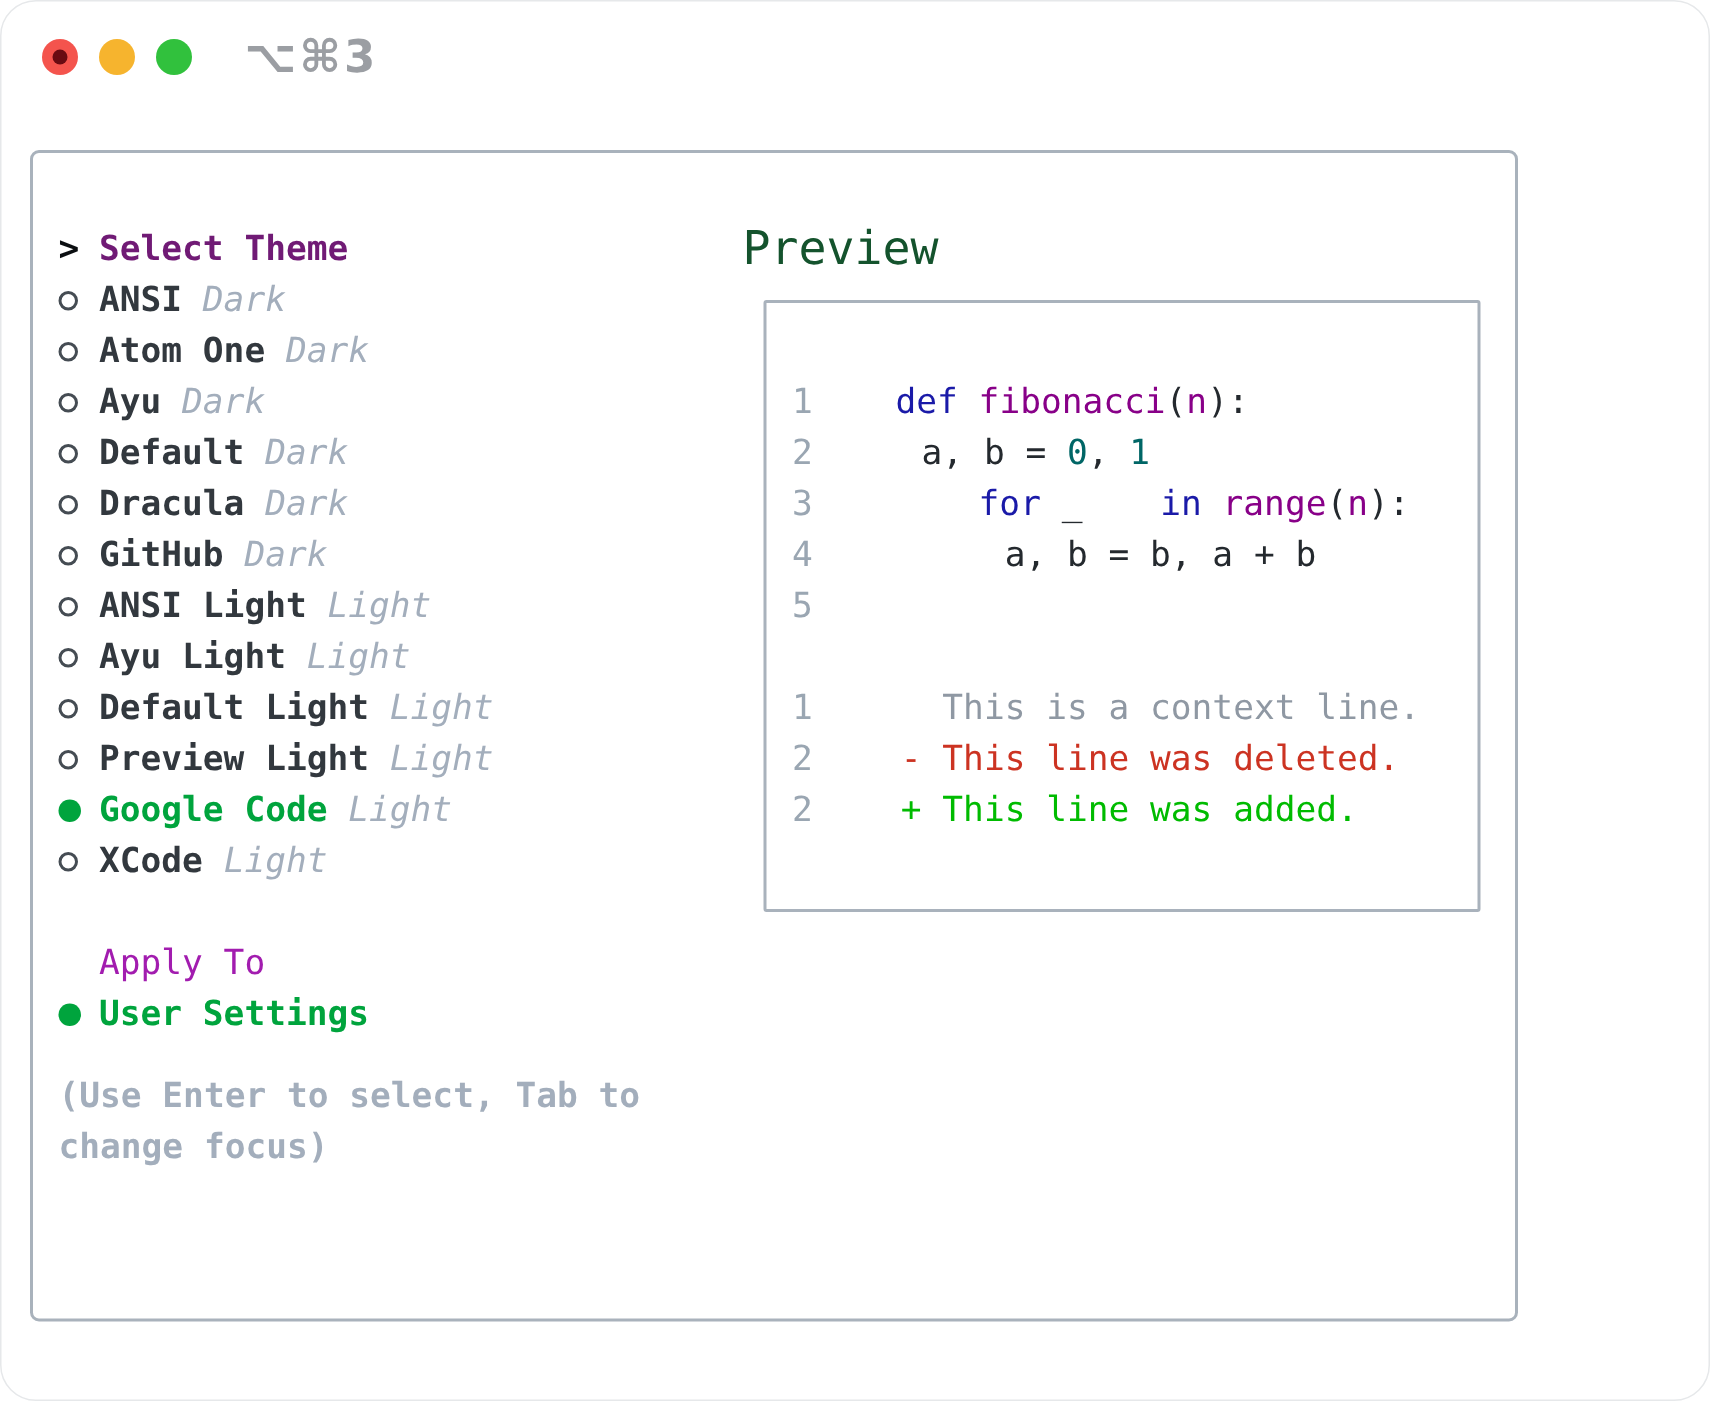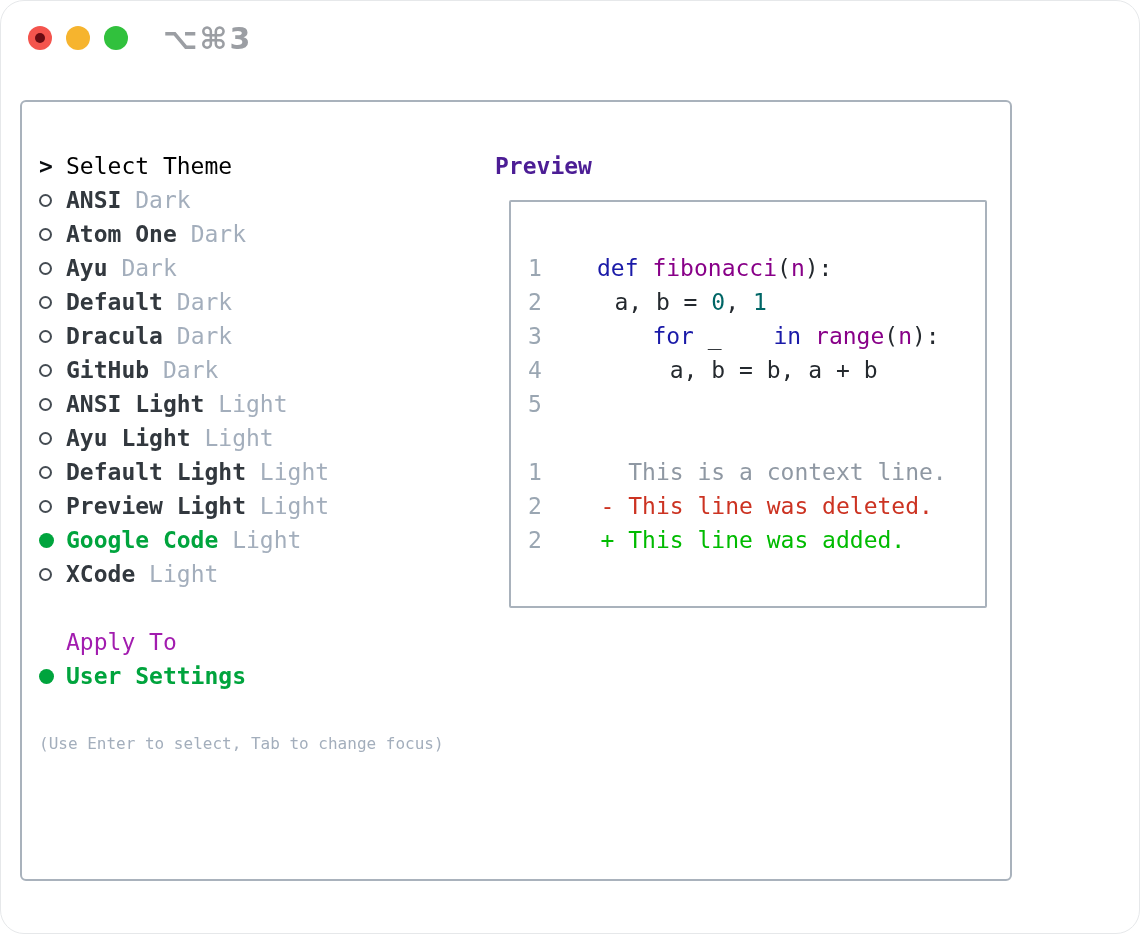"Select Theme" .header-label { color: #000000 -> #701a75; font-weight: normal -> bold }
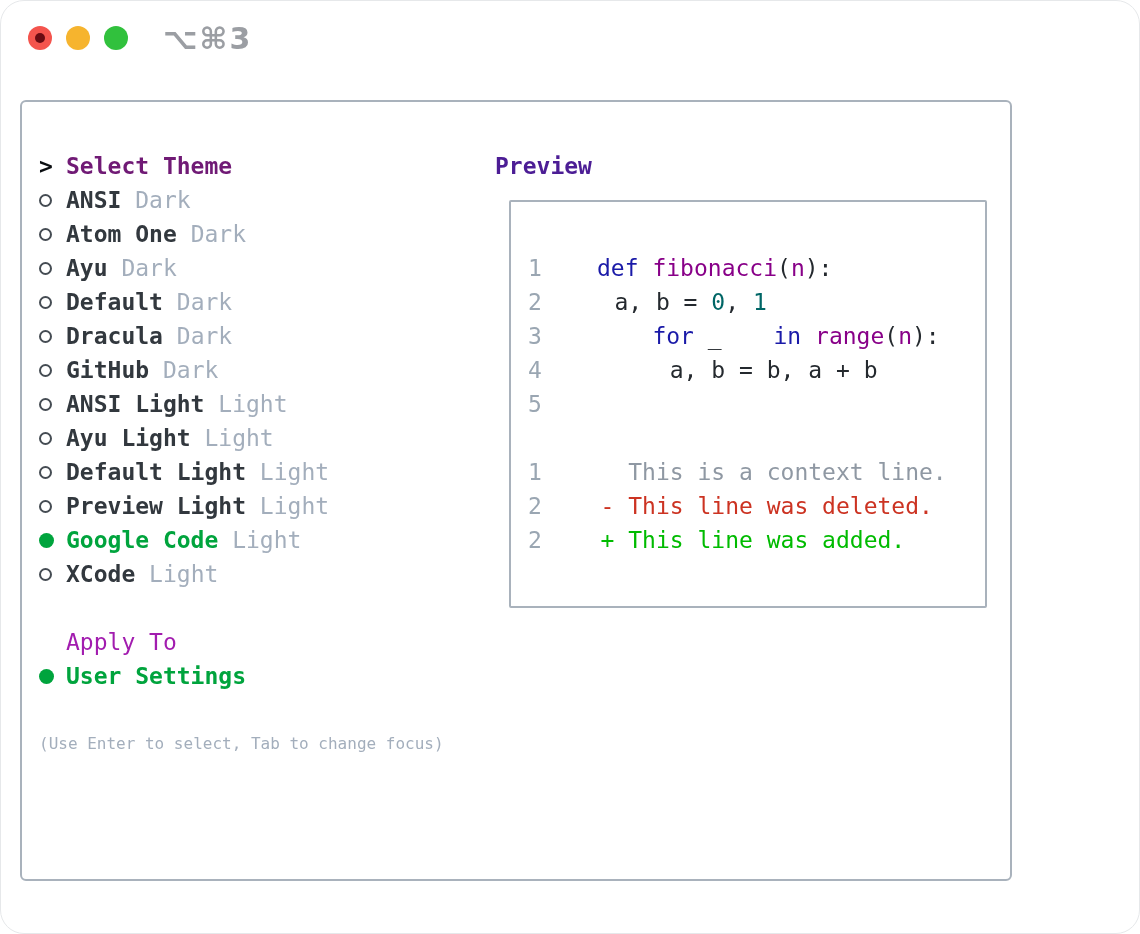"Preview" .preview-header { color: #4c1d95 -> #14532d; font-size: 23px -> 31px; font-weight: bold -> normal }
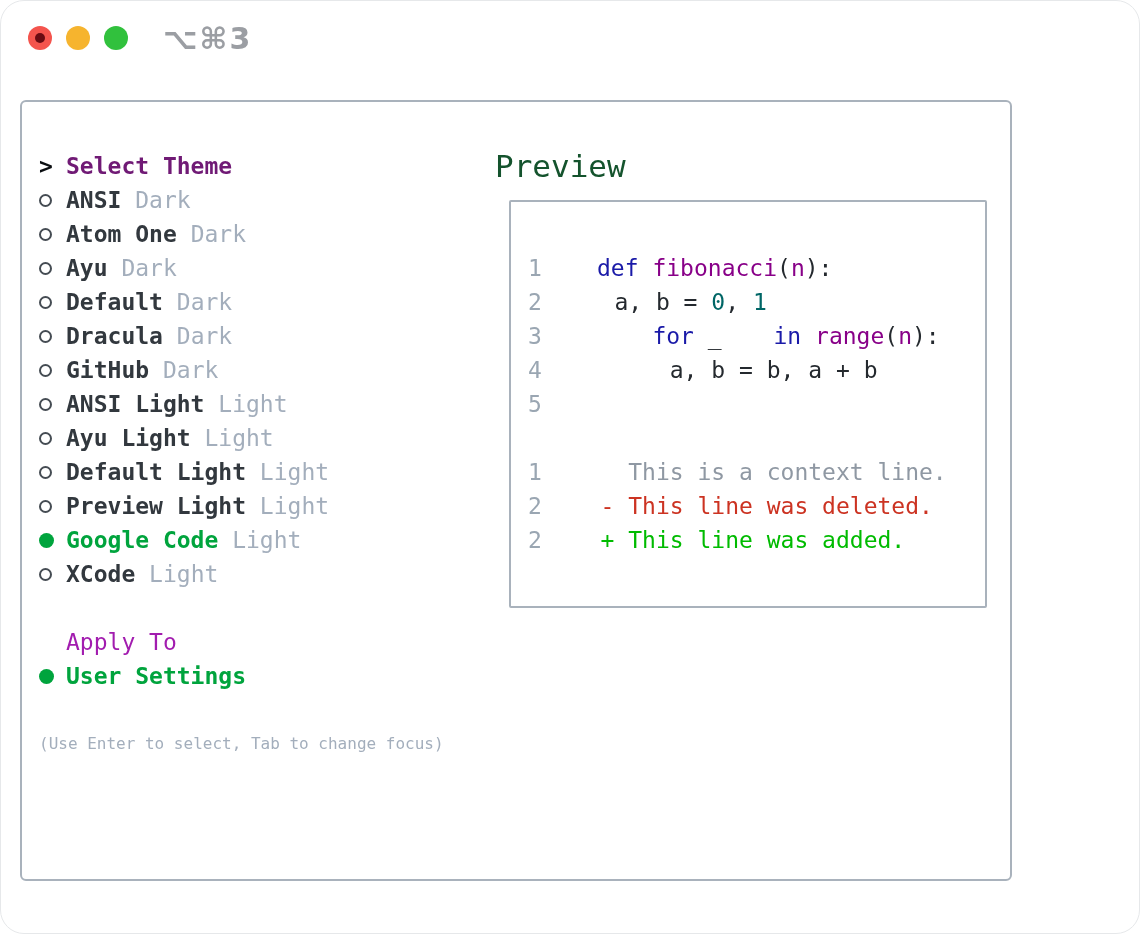"Dark" .variant { font-style: none -> italic }
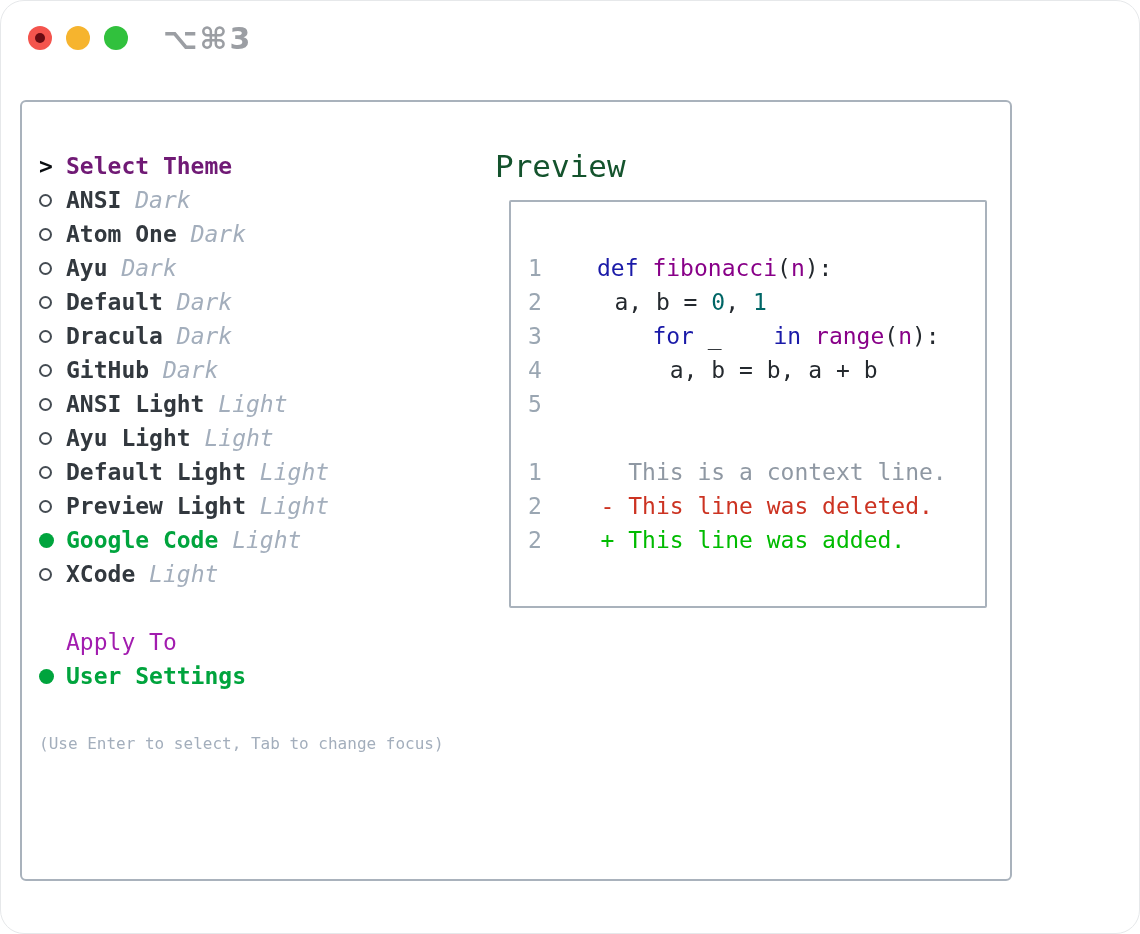"(Use Enter to select, Tab" .hint { font-size: 16px -> 23px; font-weight: none -> bold; margin-top: 34px -> 21px }
